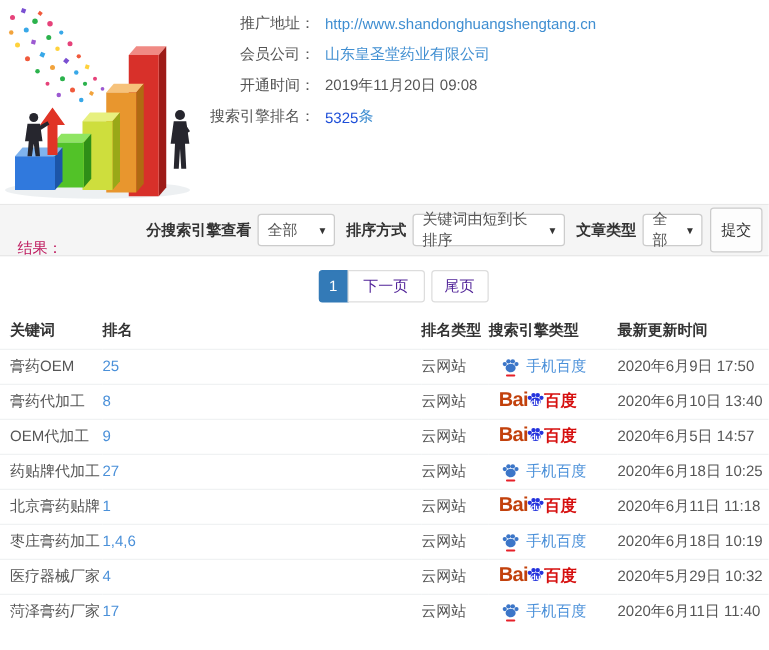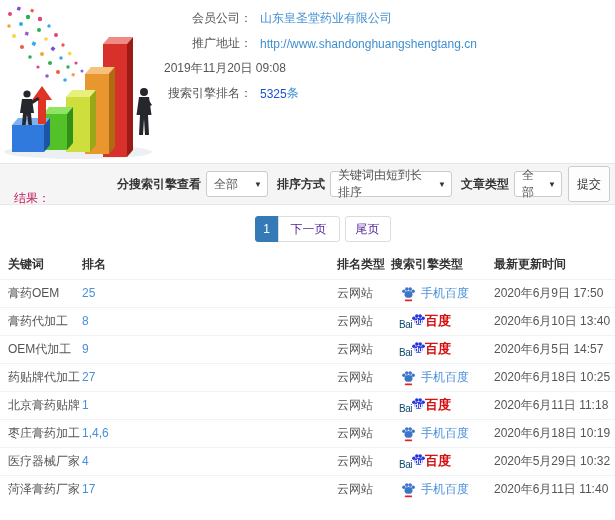"会员公司：" div.info-row { order: before "推广地址：" -> after "推广地址：" }
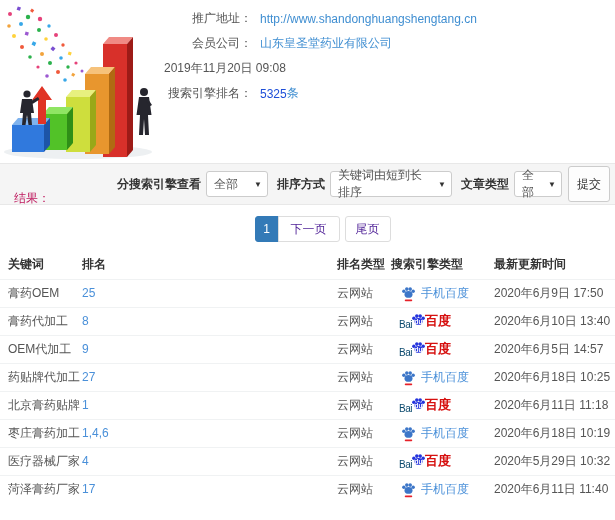"开通时间：" span.info-label { html: none -> <span>开通时间：</span> }
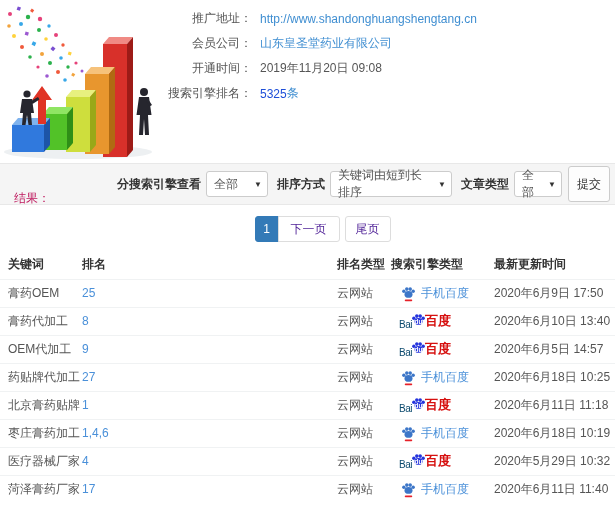"Bai" .bd-bai { color: #0c4a6e -> #c2410c; font-size: 10px -> 16px; font-weight: normal -> bold }
